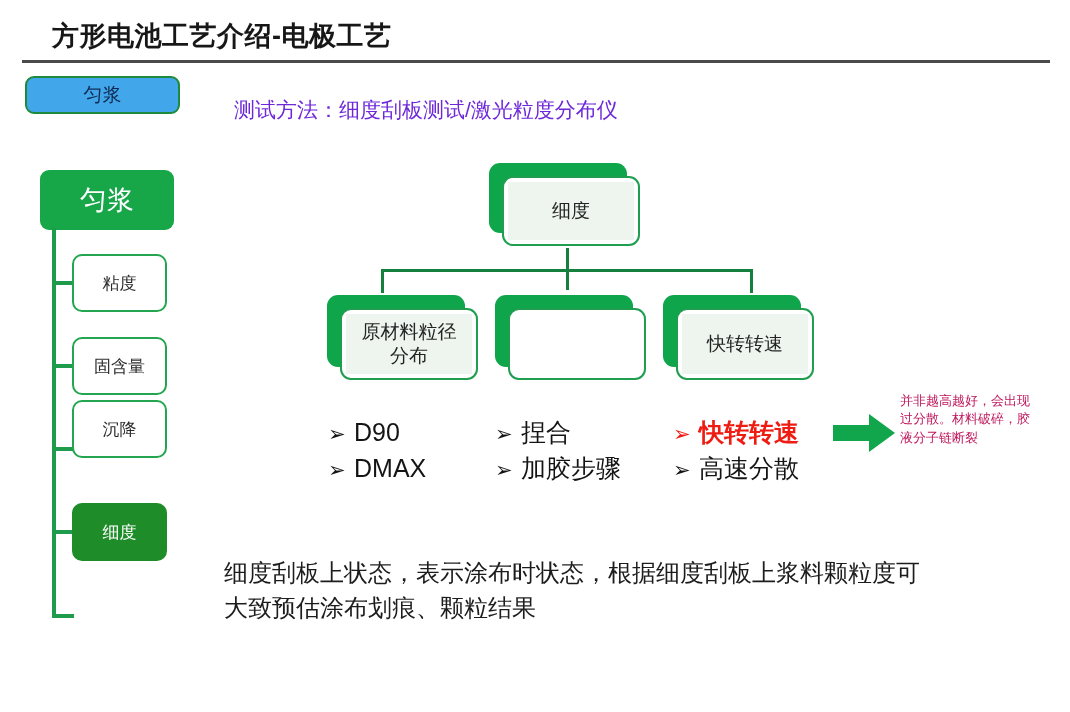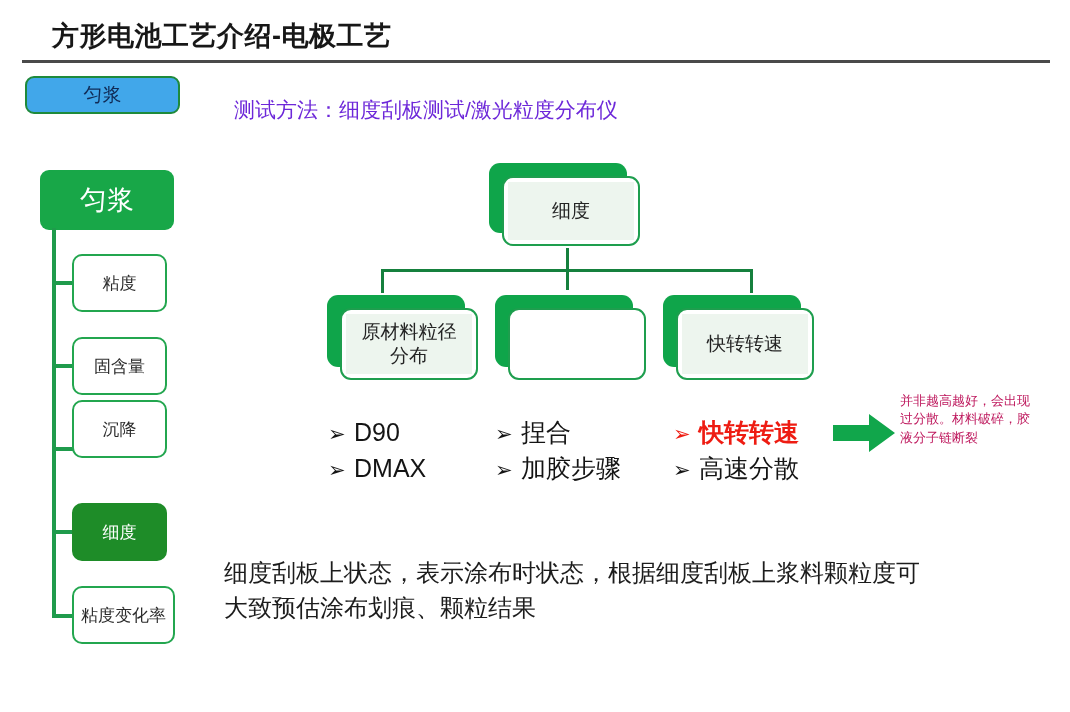"粘度变化率" div.side-item { html: <div> <span>粘度变化率</span> </div> -> none }
